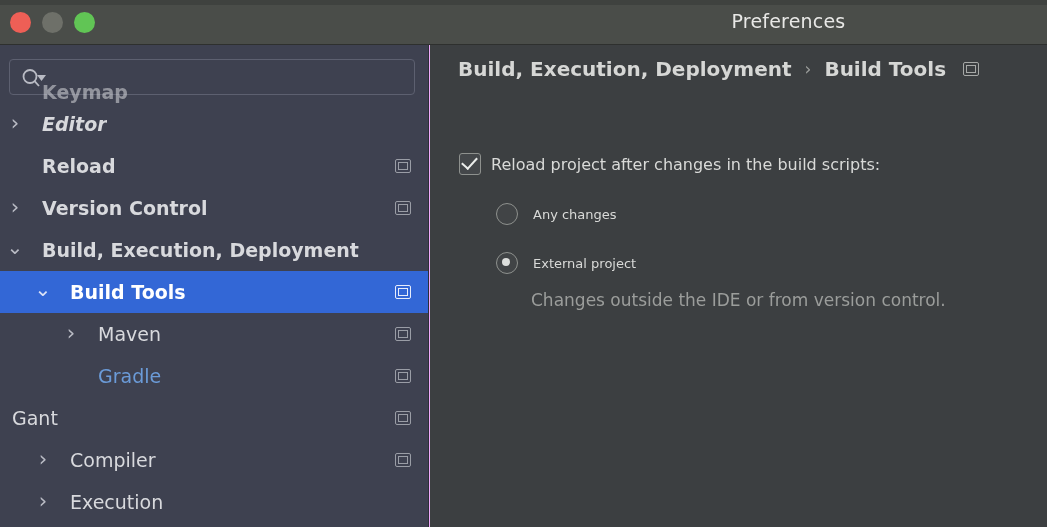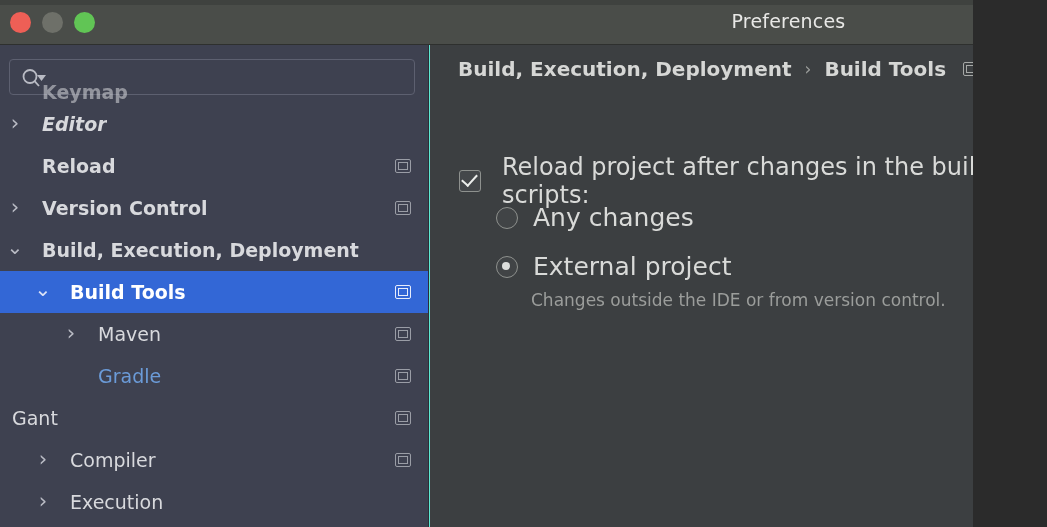"Preferences" .window { background: #5eead4 -> #f0abfc; width: 973px -> 1047px }
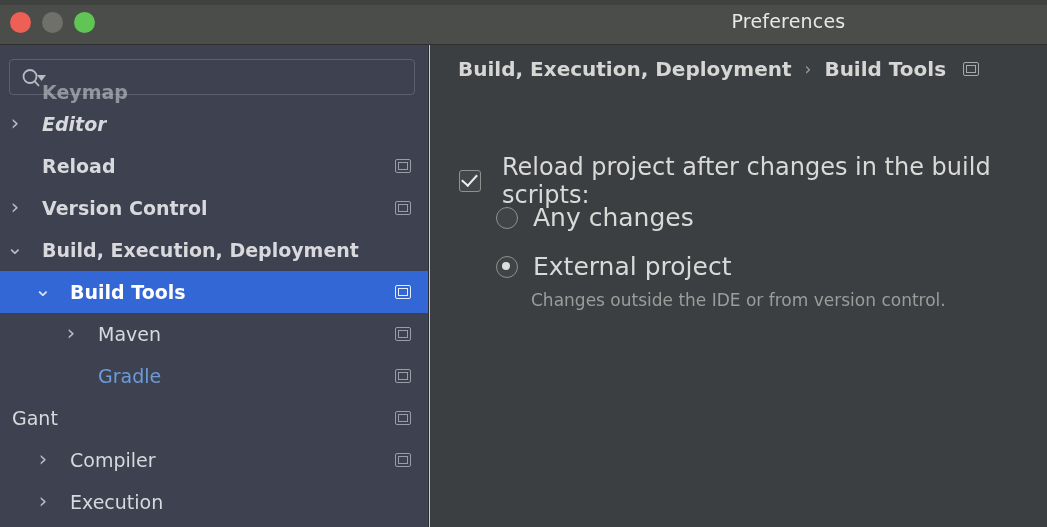"Reload project after changes in" .checkbox-row { font-size: 24px -> 16px; gap: 21px -> 10px }
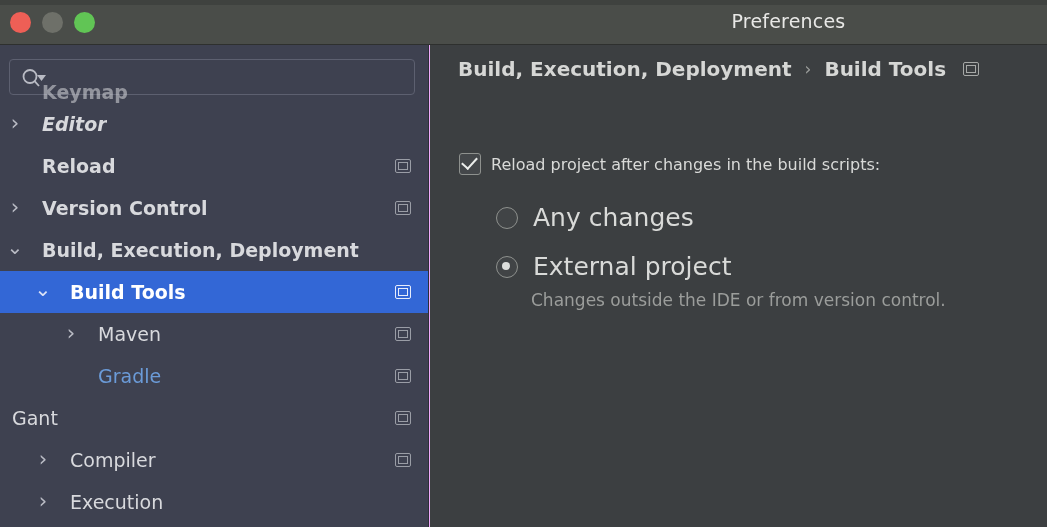"Any changes" .radio-row { font-size: 25px -> 13px }
